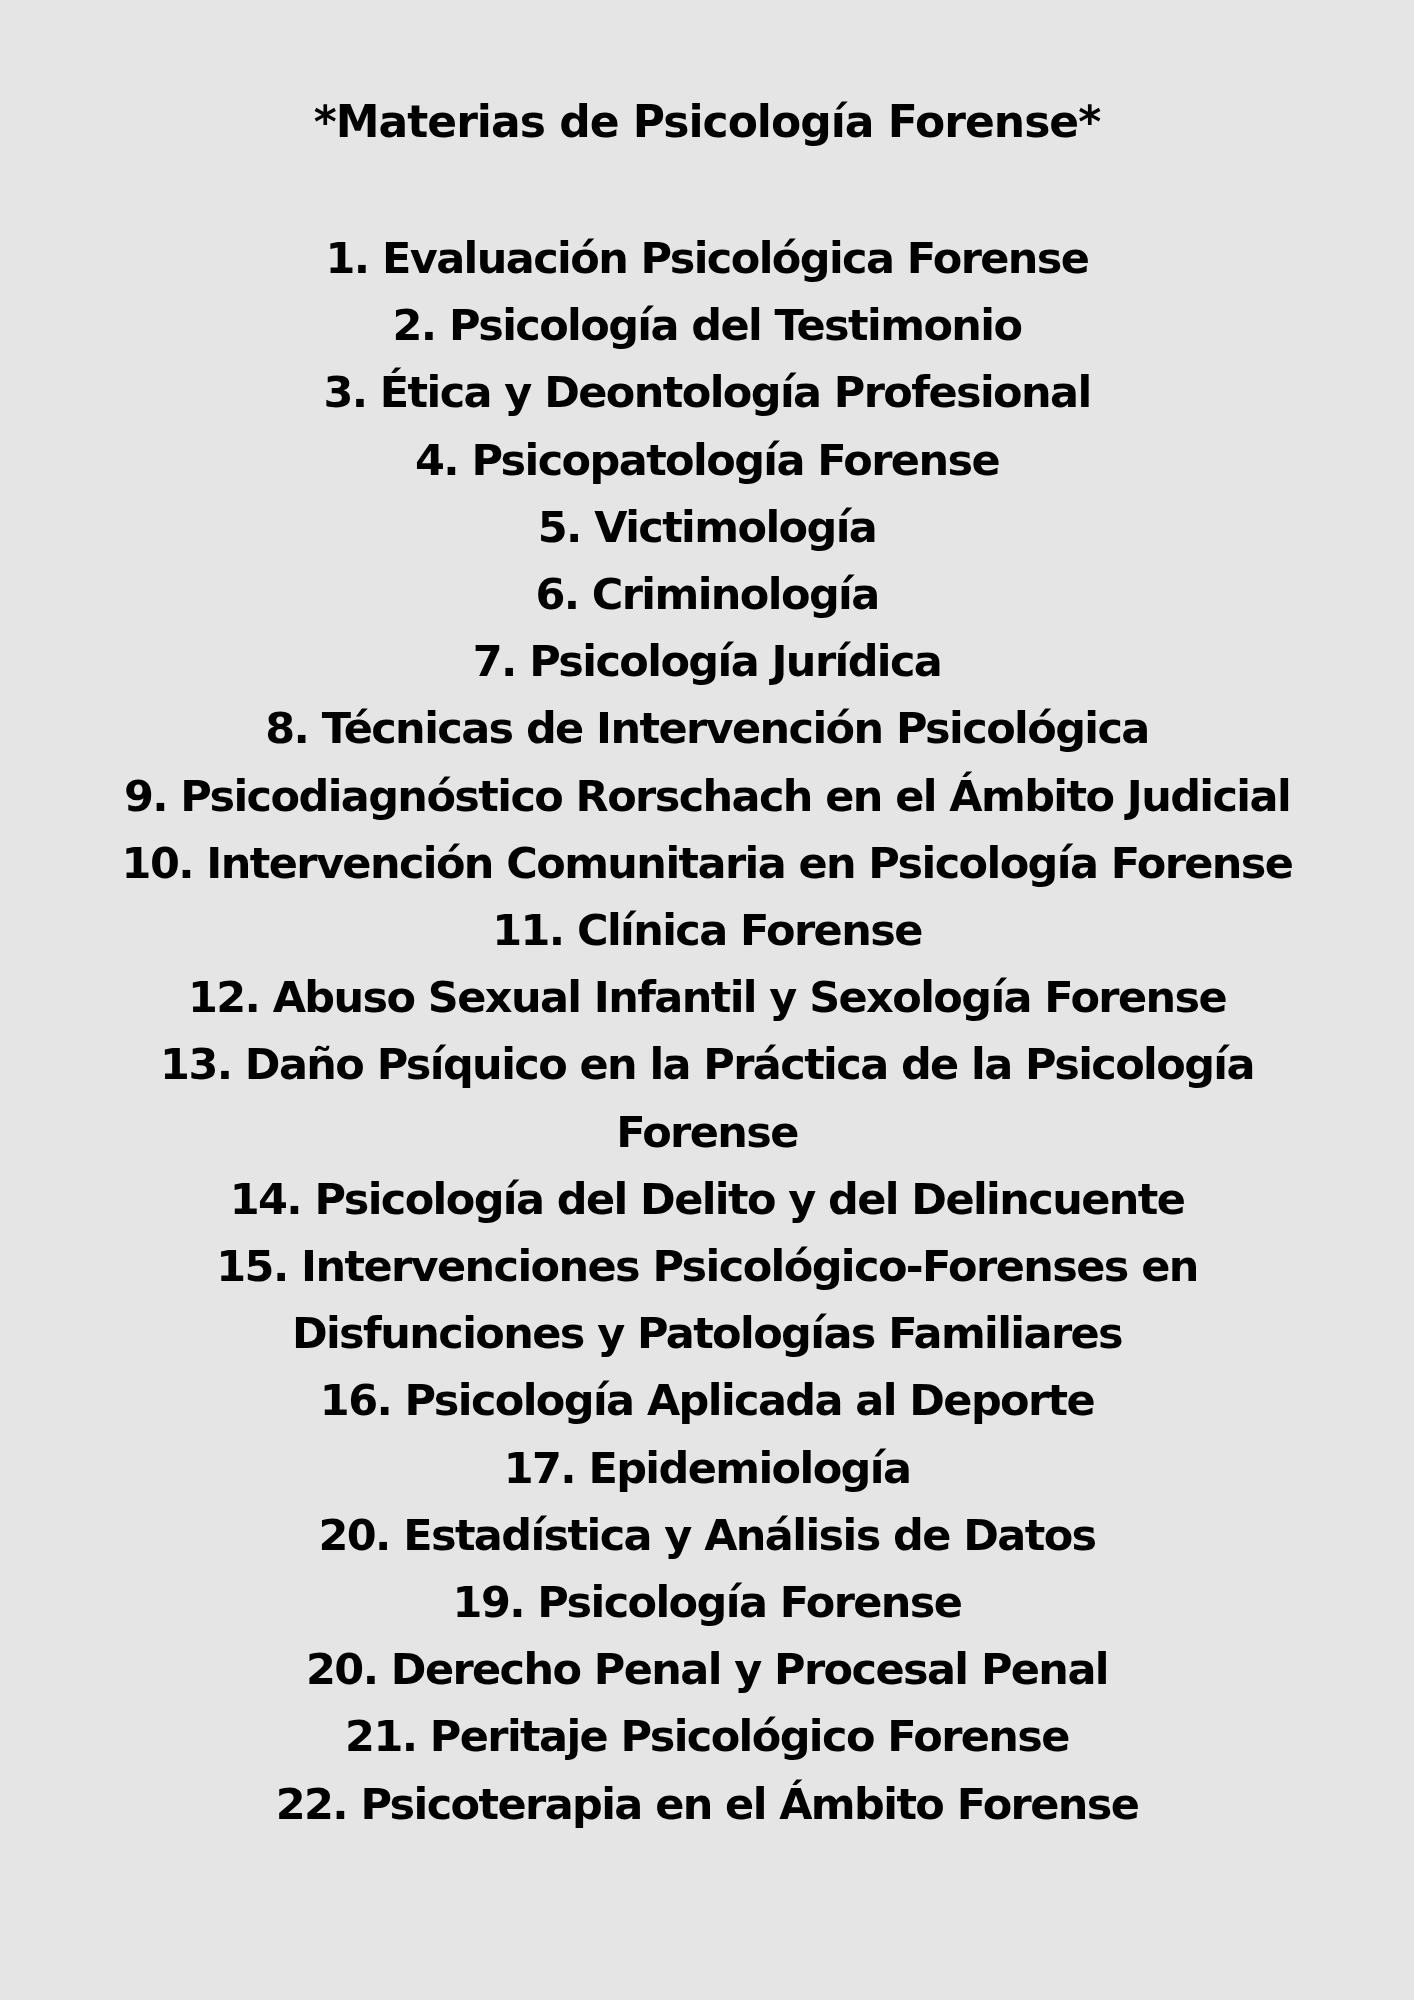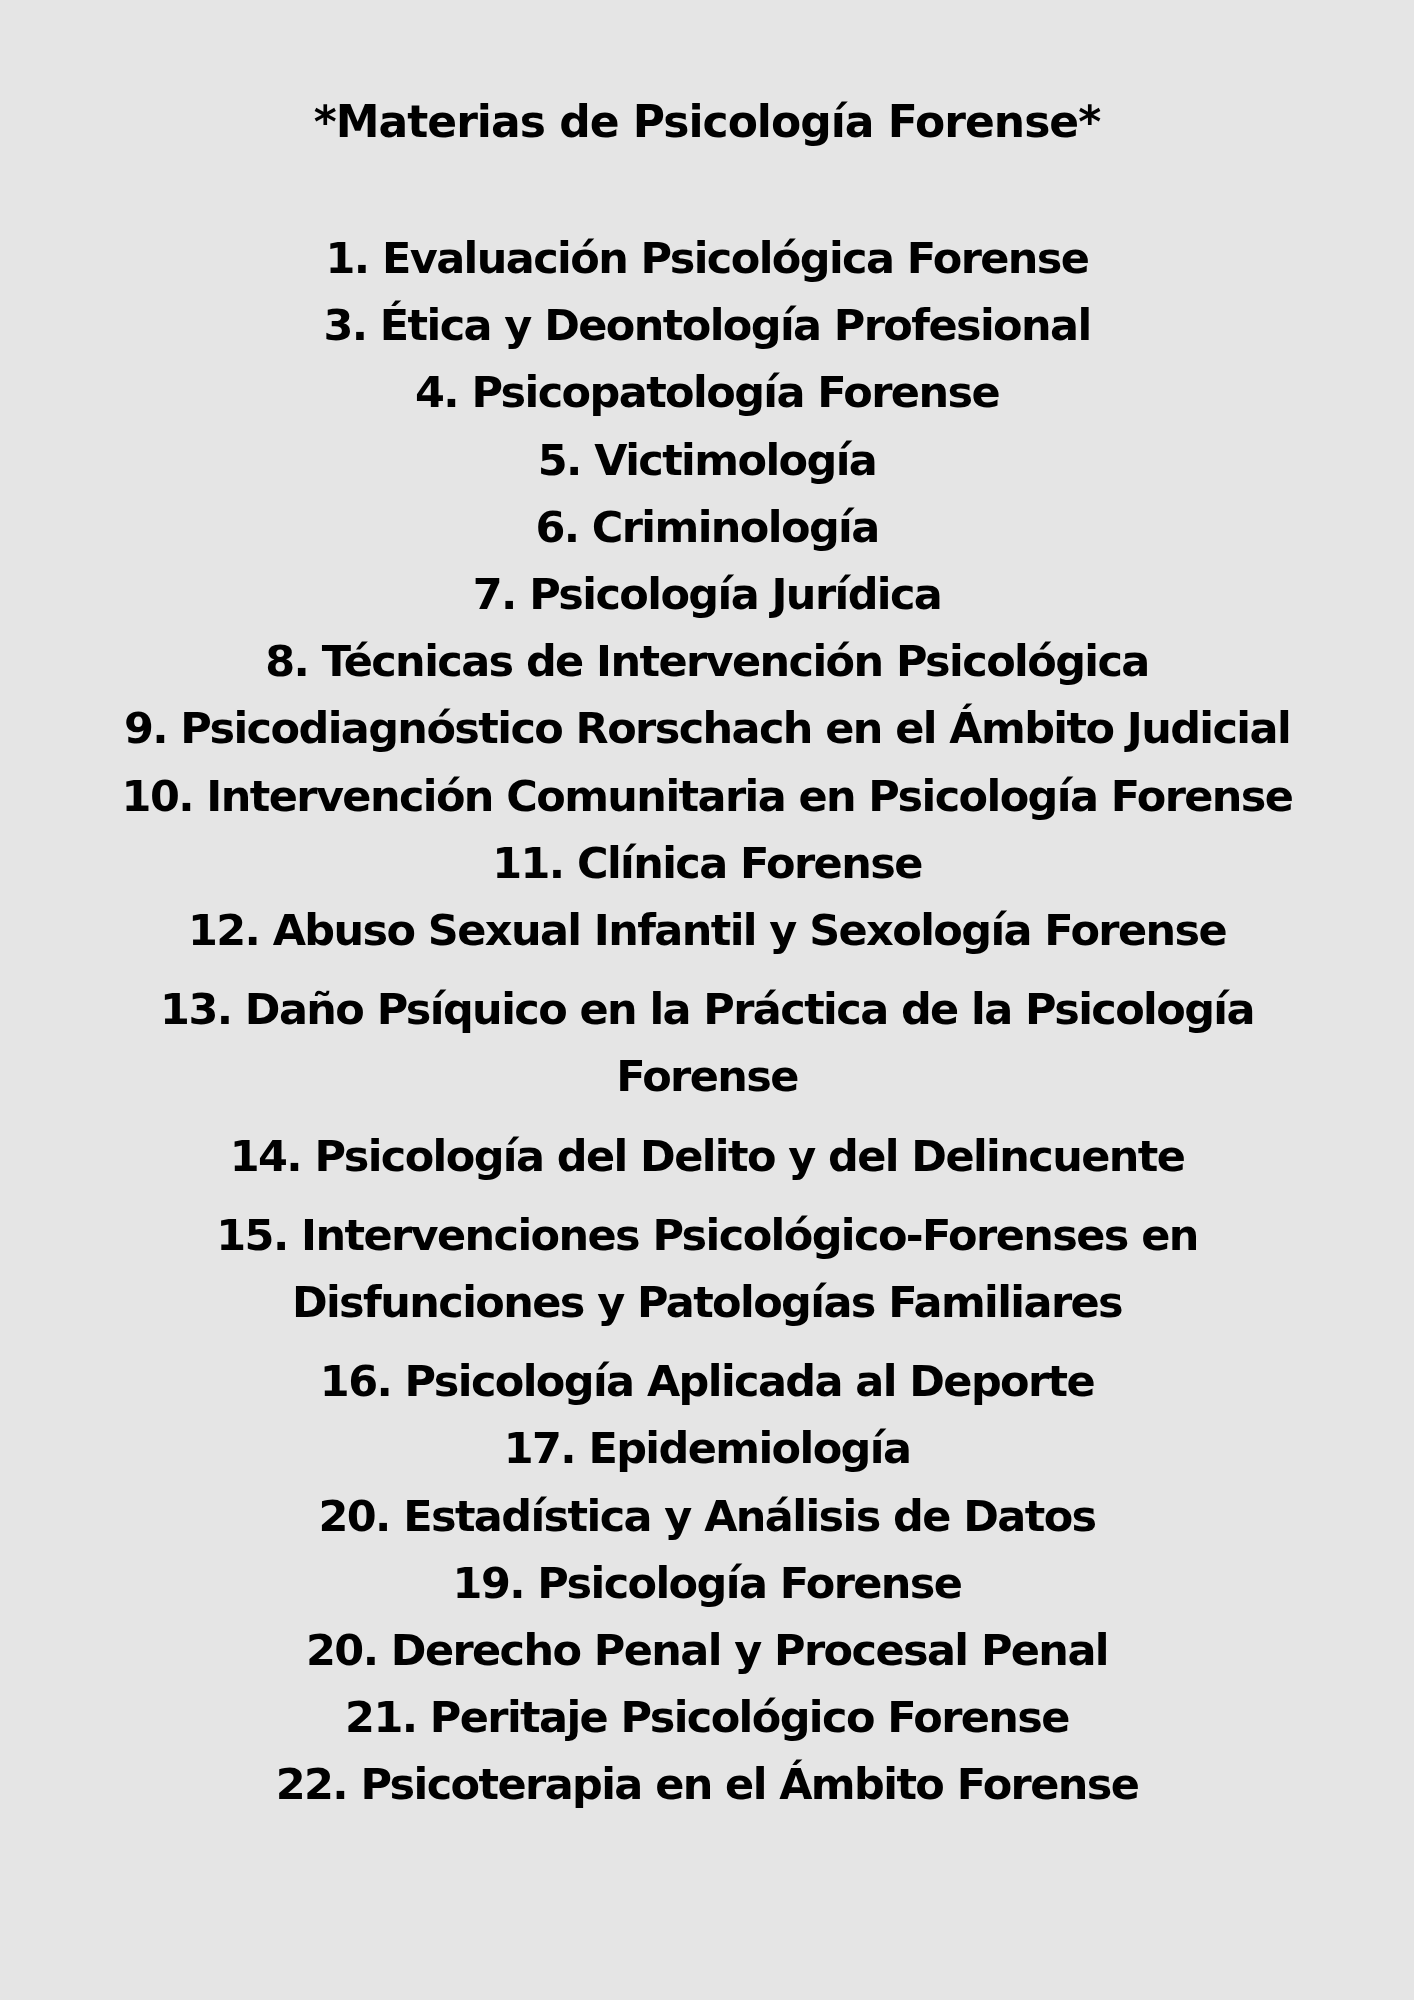"2. Psicología del Testimonio" li { html: none -> <li>2. Psicología del Testimonio</li> }
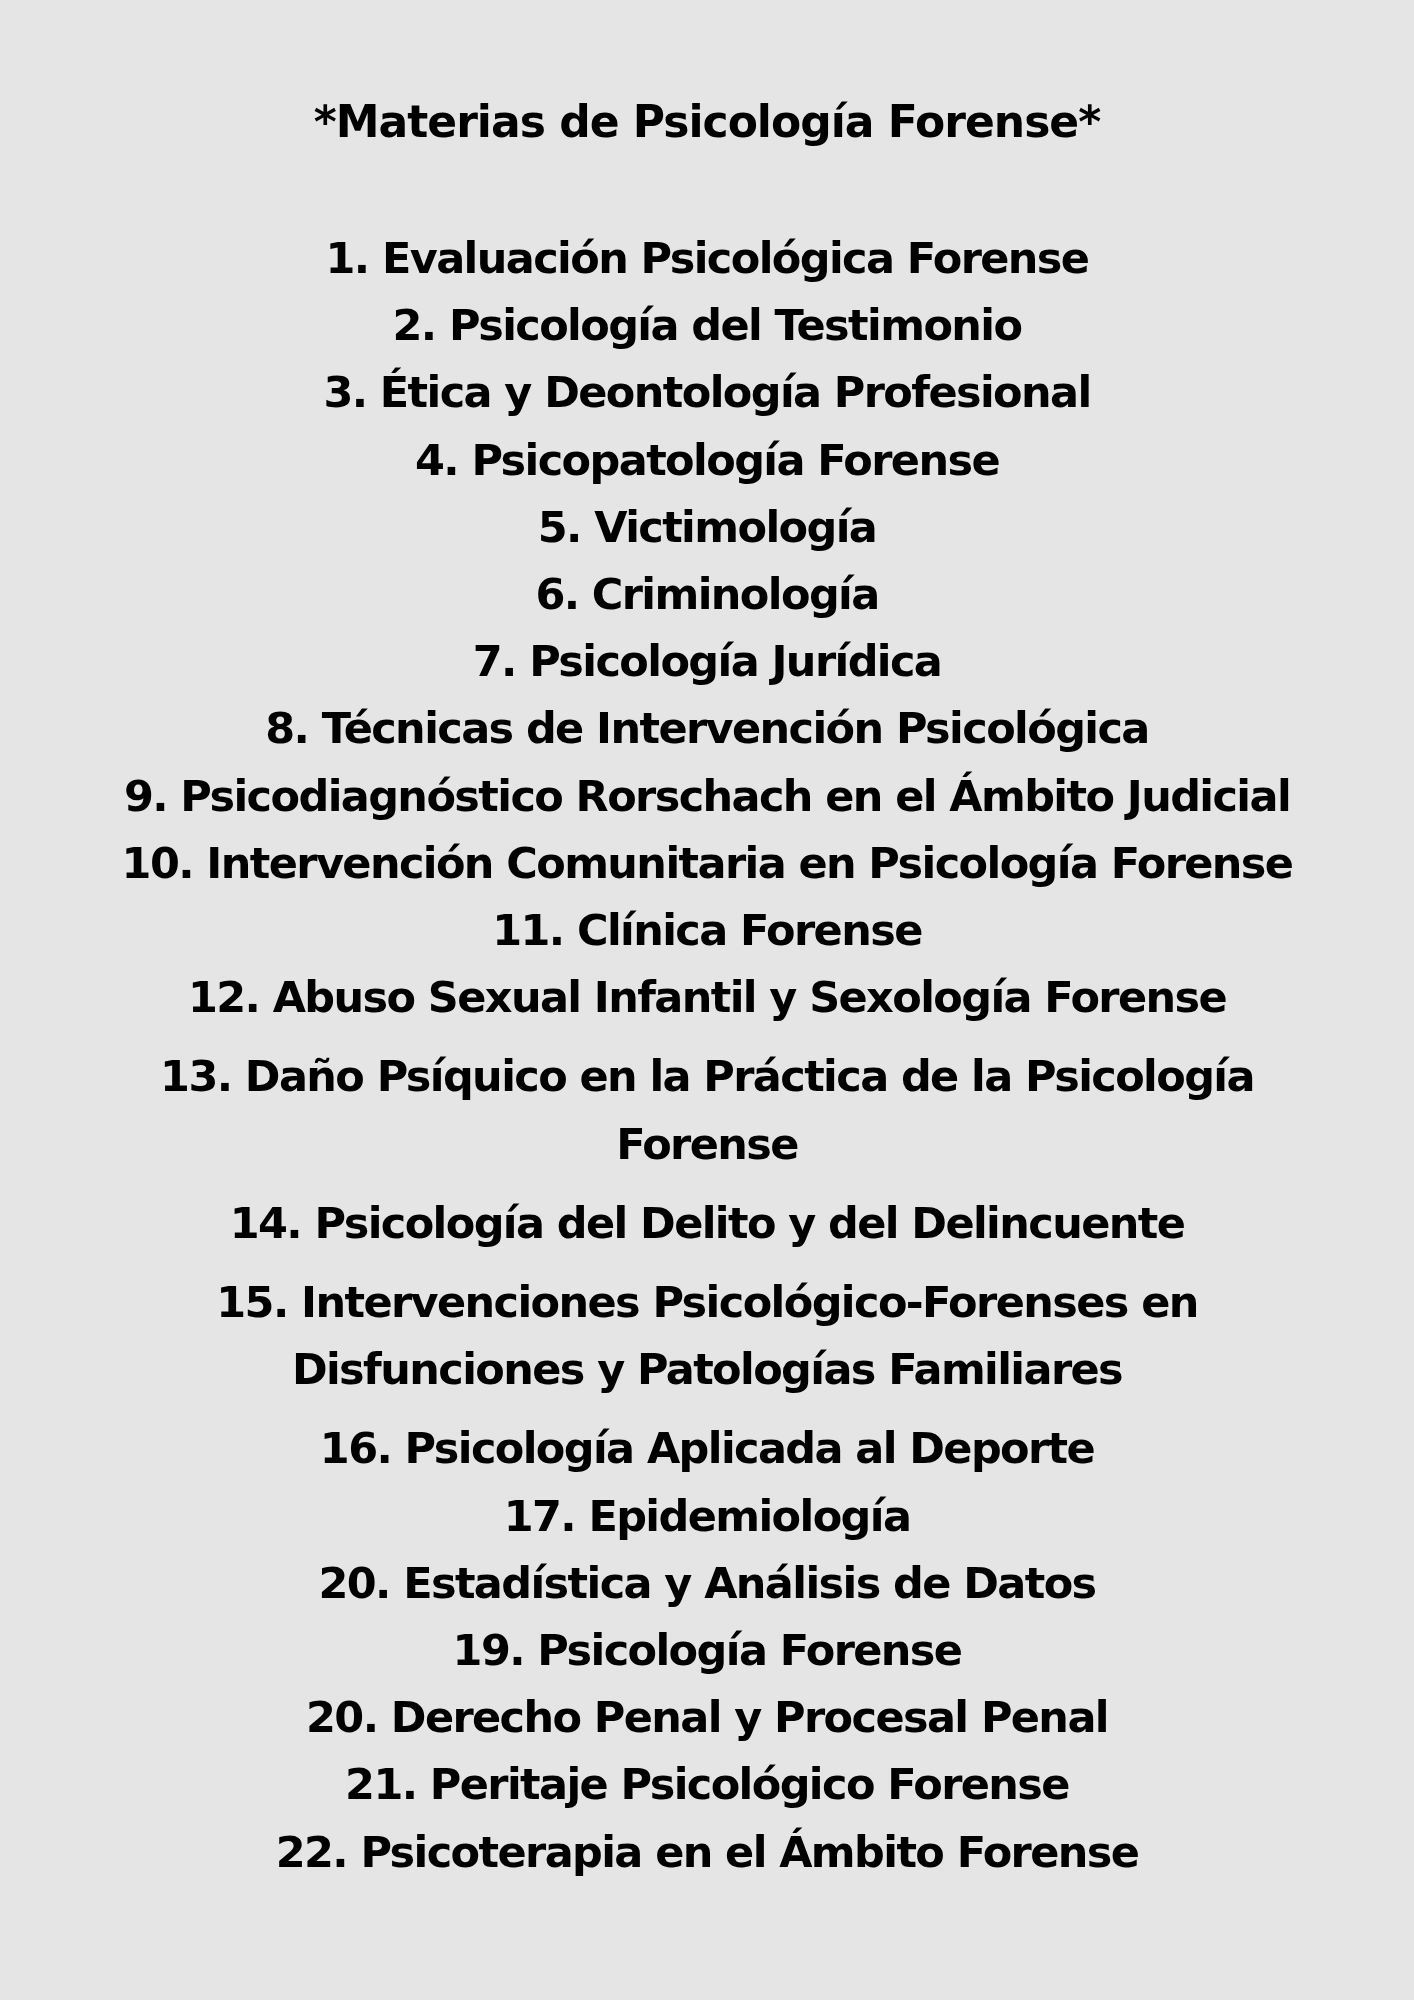"13. Daño Psíquico en la" .list li.wrap { margin: 12px auto -> 0 auto }
